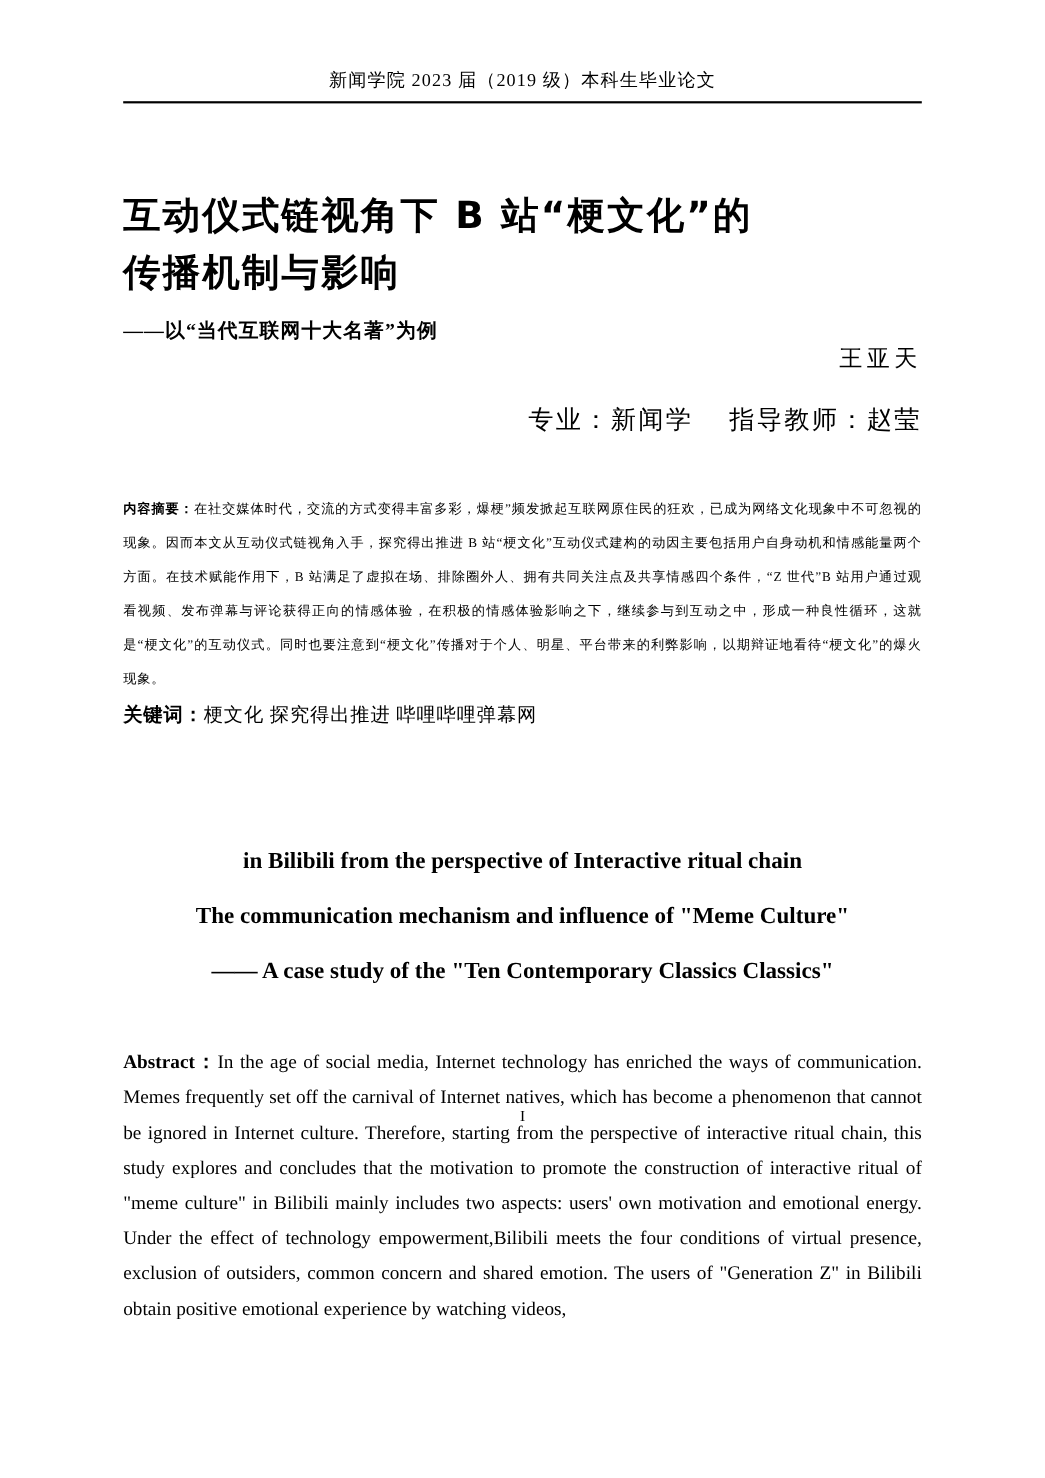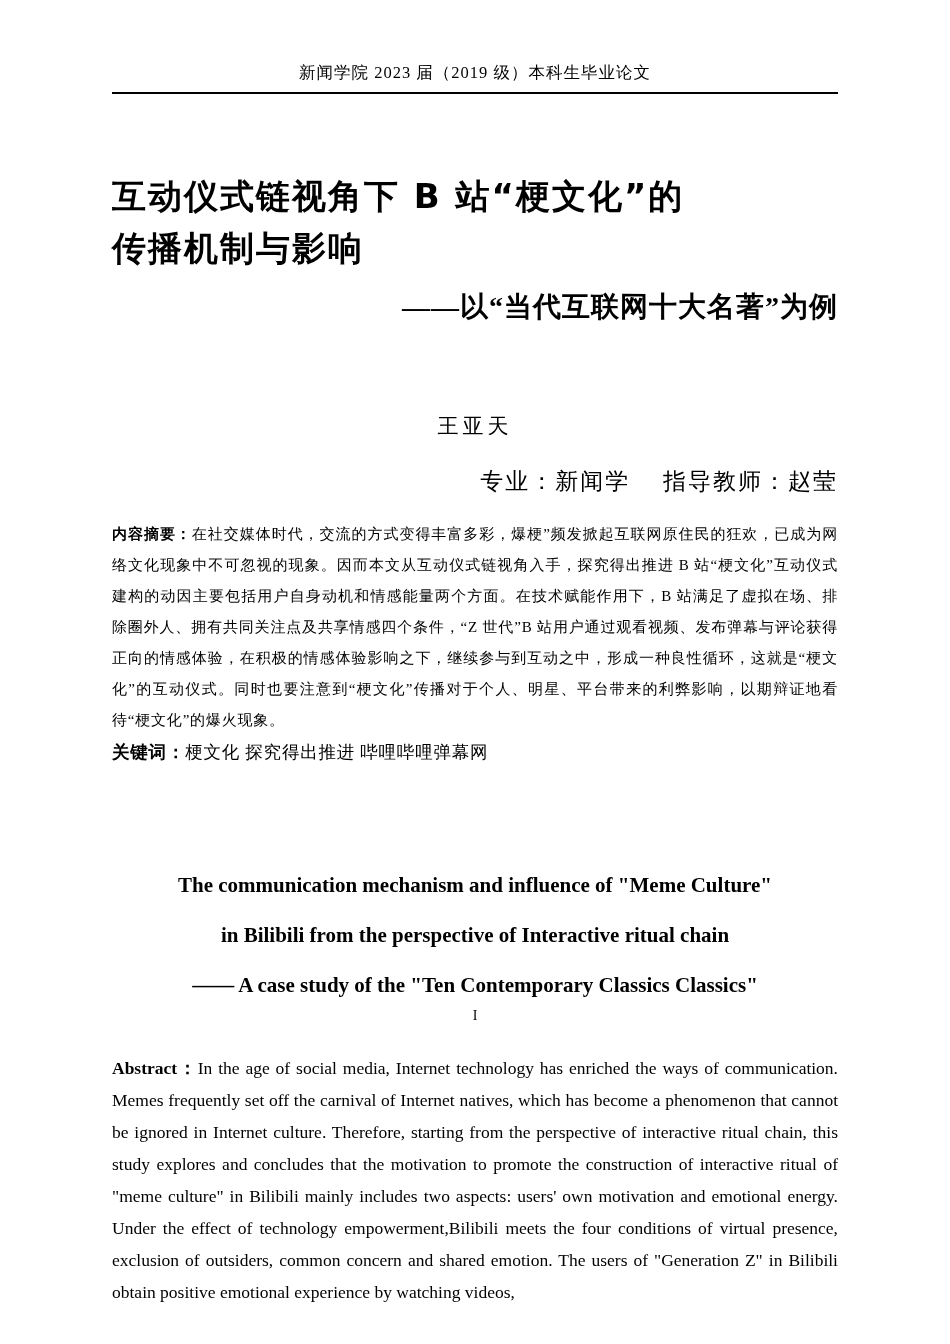"——以“当代互联网十大名著”为例" .subtitle-cn { font-size: 28px -> 18px; text-align: right -> left }
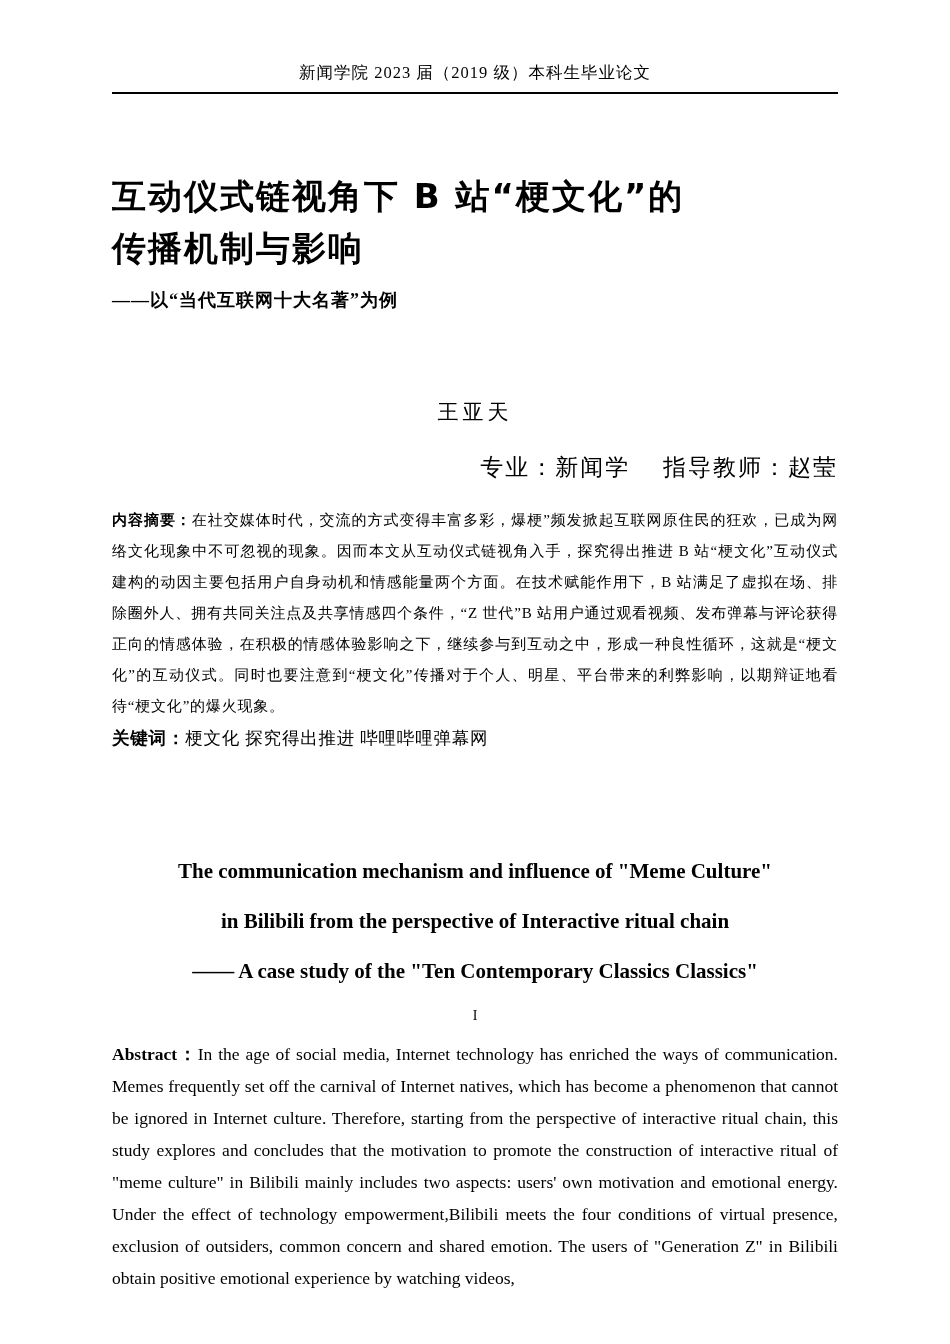"王亚天" .author-name { margin-top: 86px -> none; text-align: center -> right }
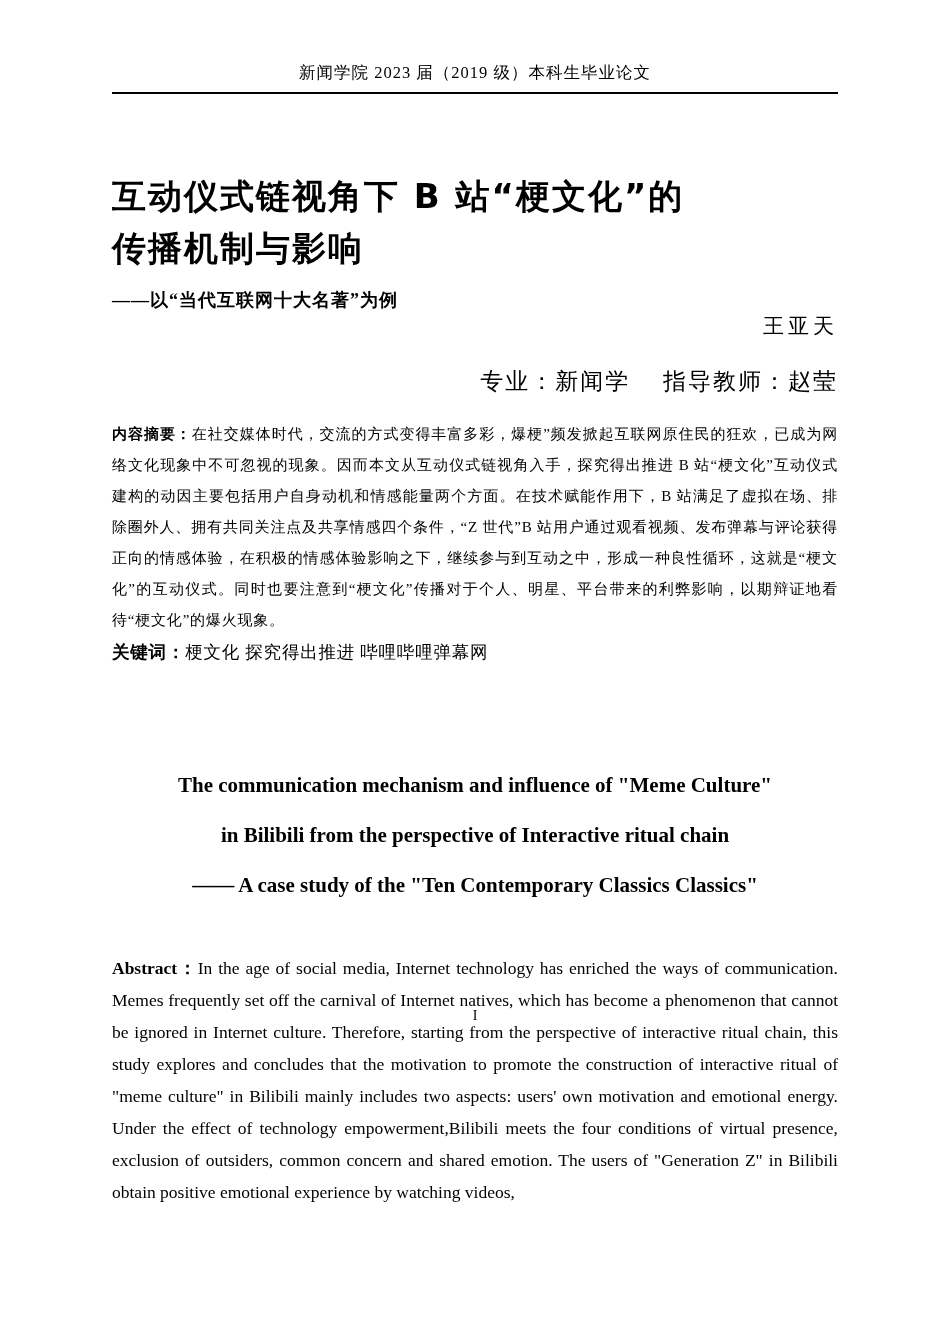"内容摘要：在社交媒体时代，交流的方式变得丰富多彩，爆梗”频发掀起互联网原住民的狂" .abstract-cn { font-size: 15px -> 12px; margin-top: 22px -> 50px }
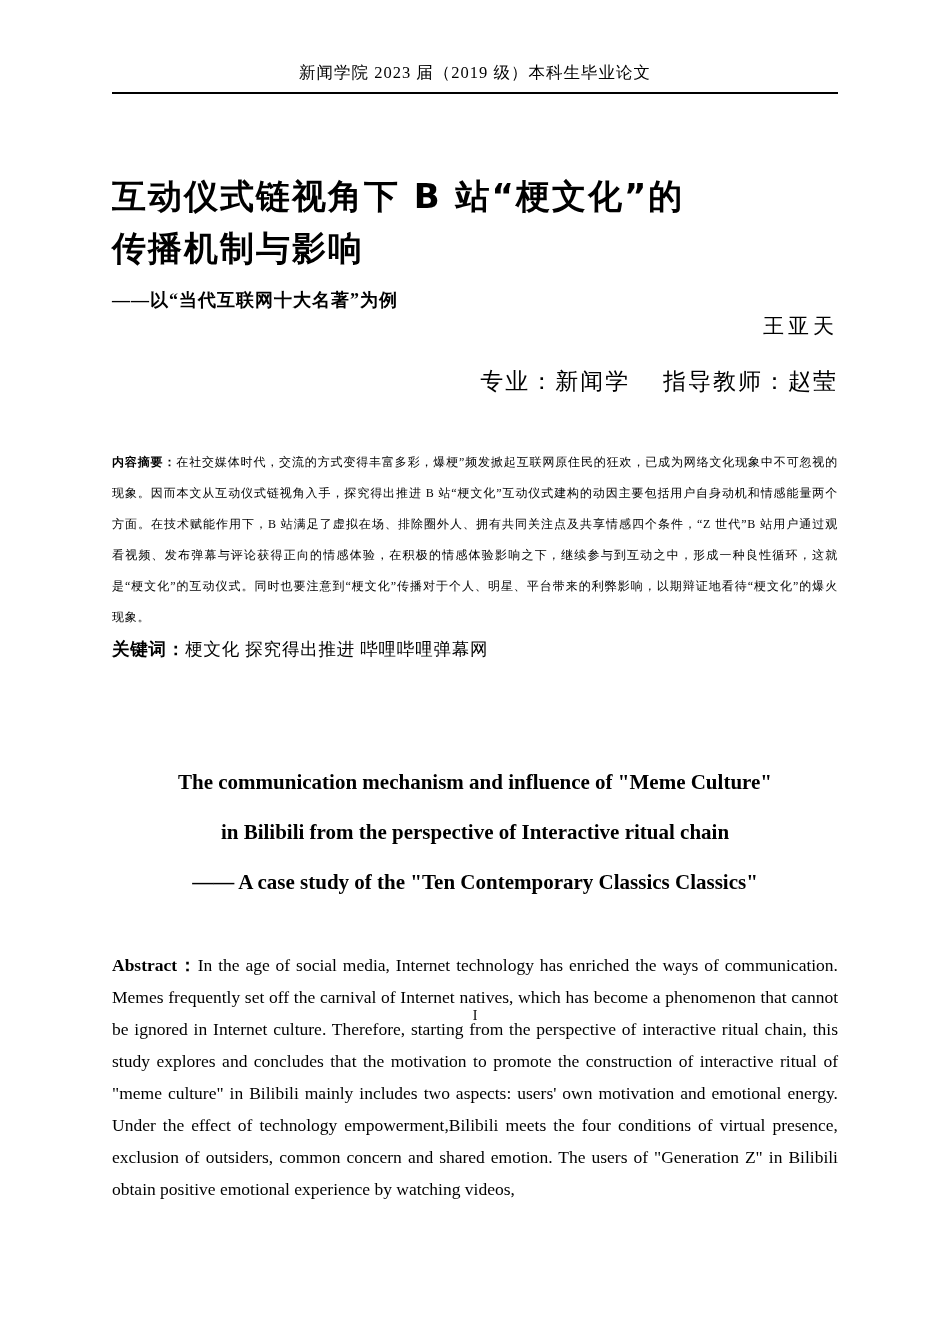"The communication mechanism and" div { order: before "in Bilibili from the perspective" -> after "in Bilibili from the perspective" }
